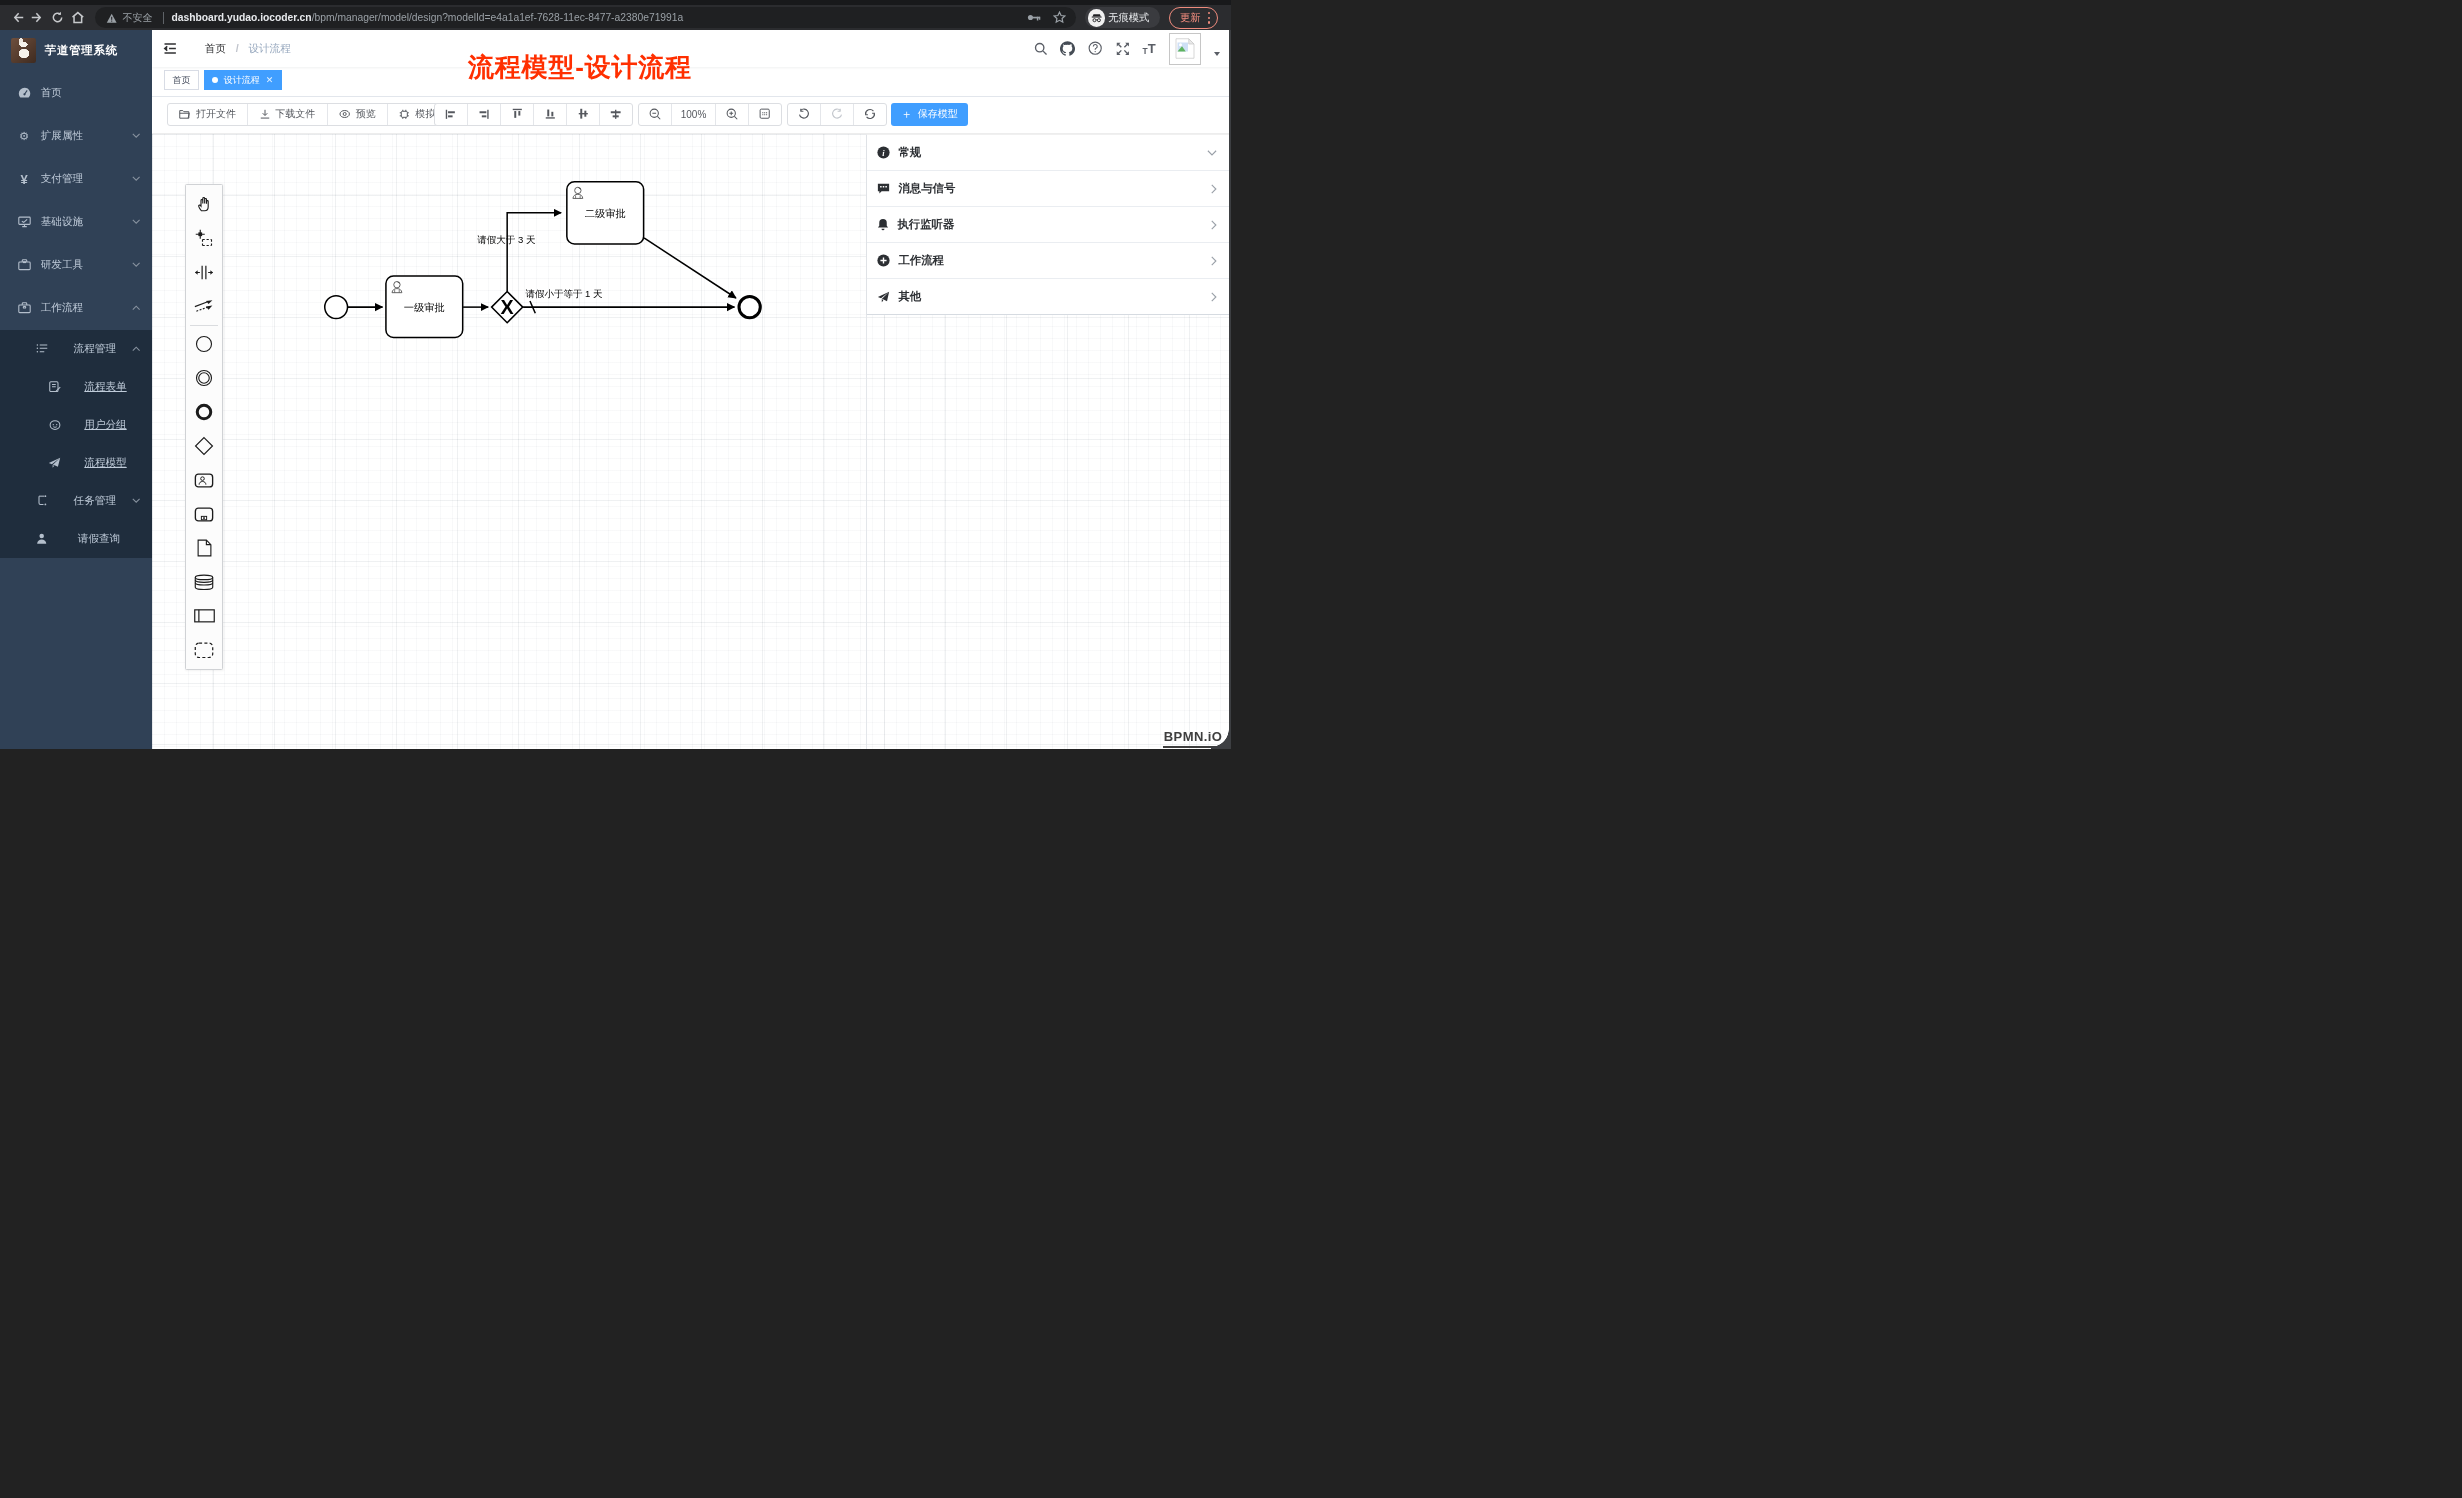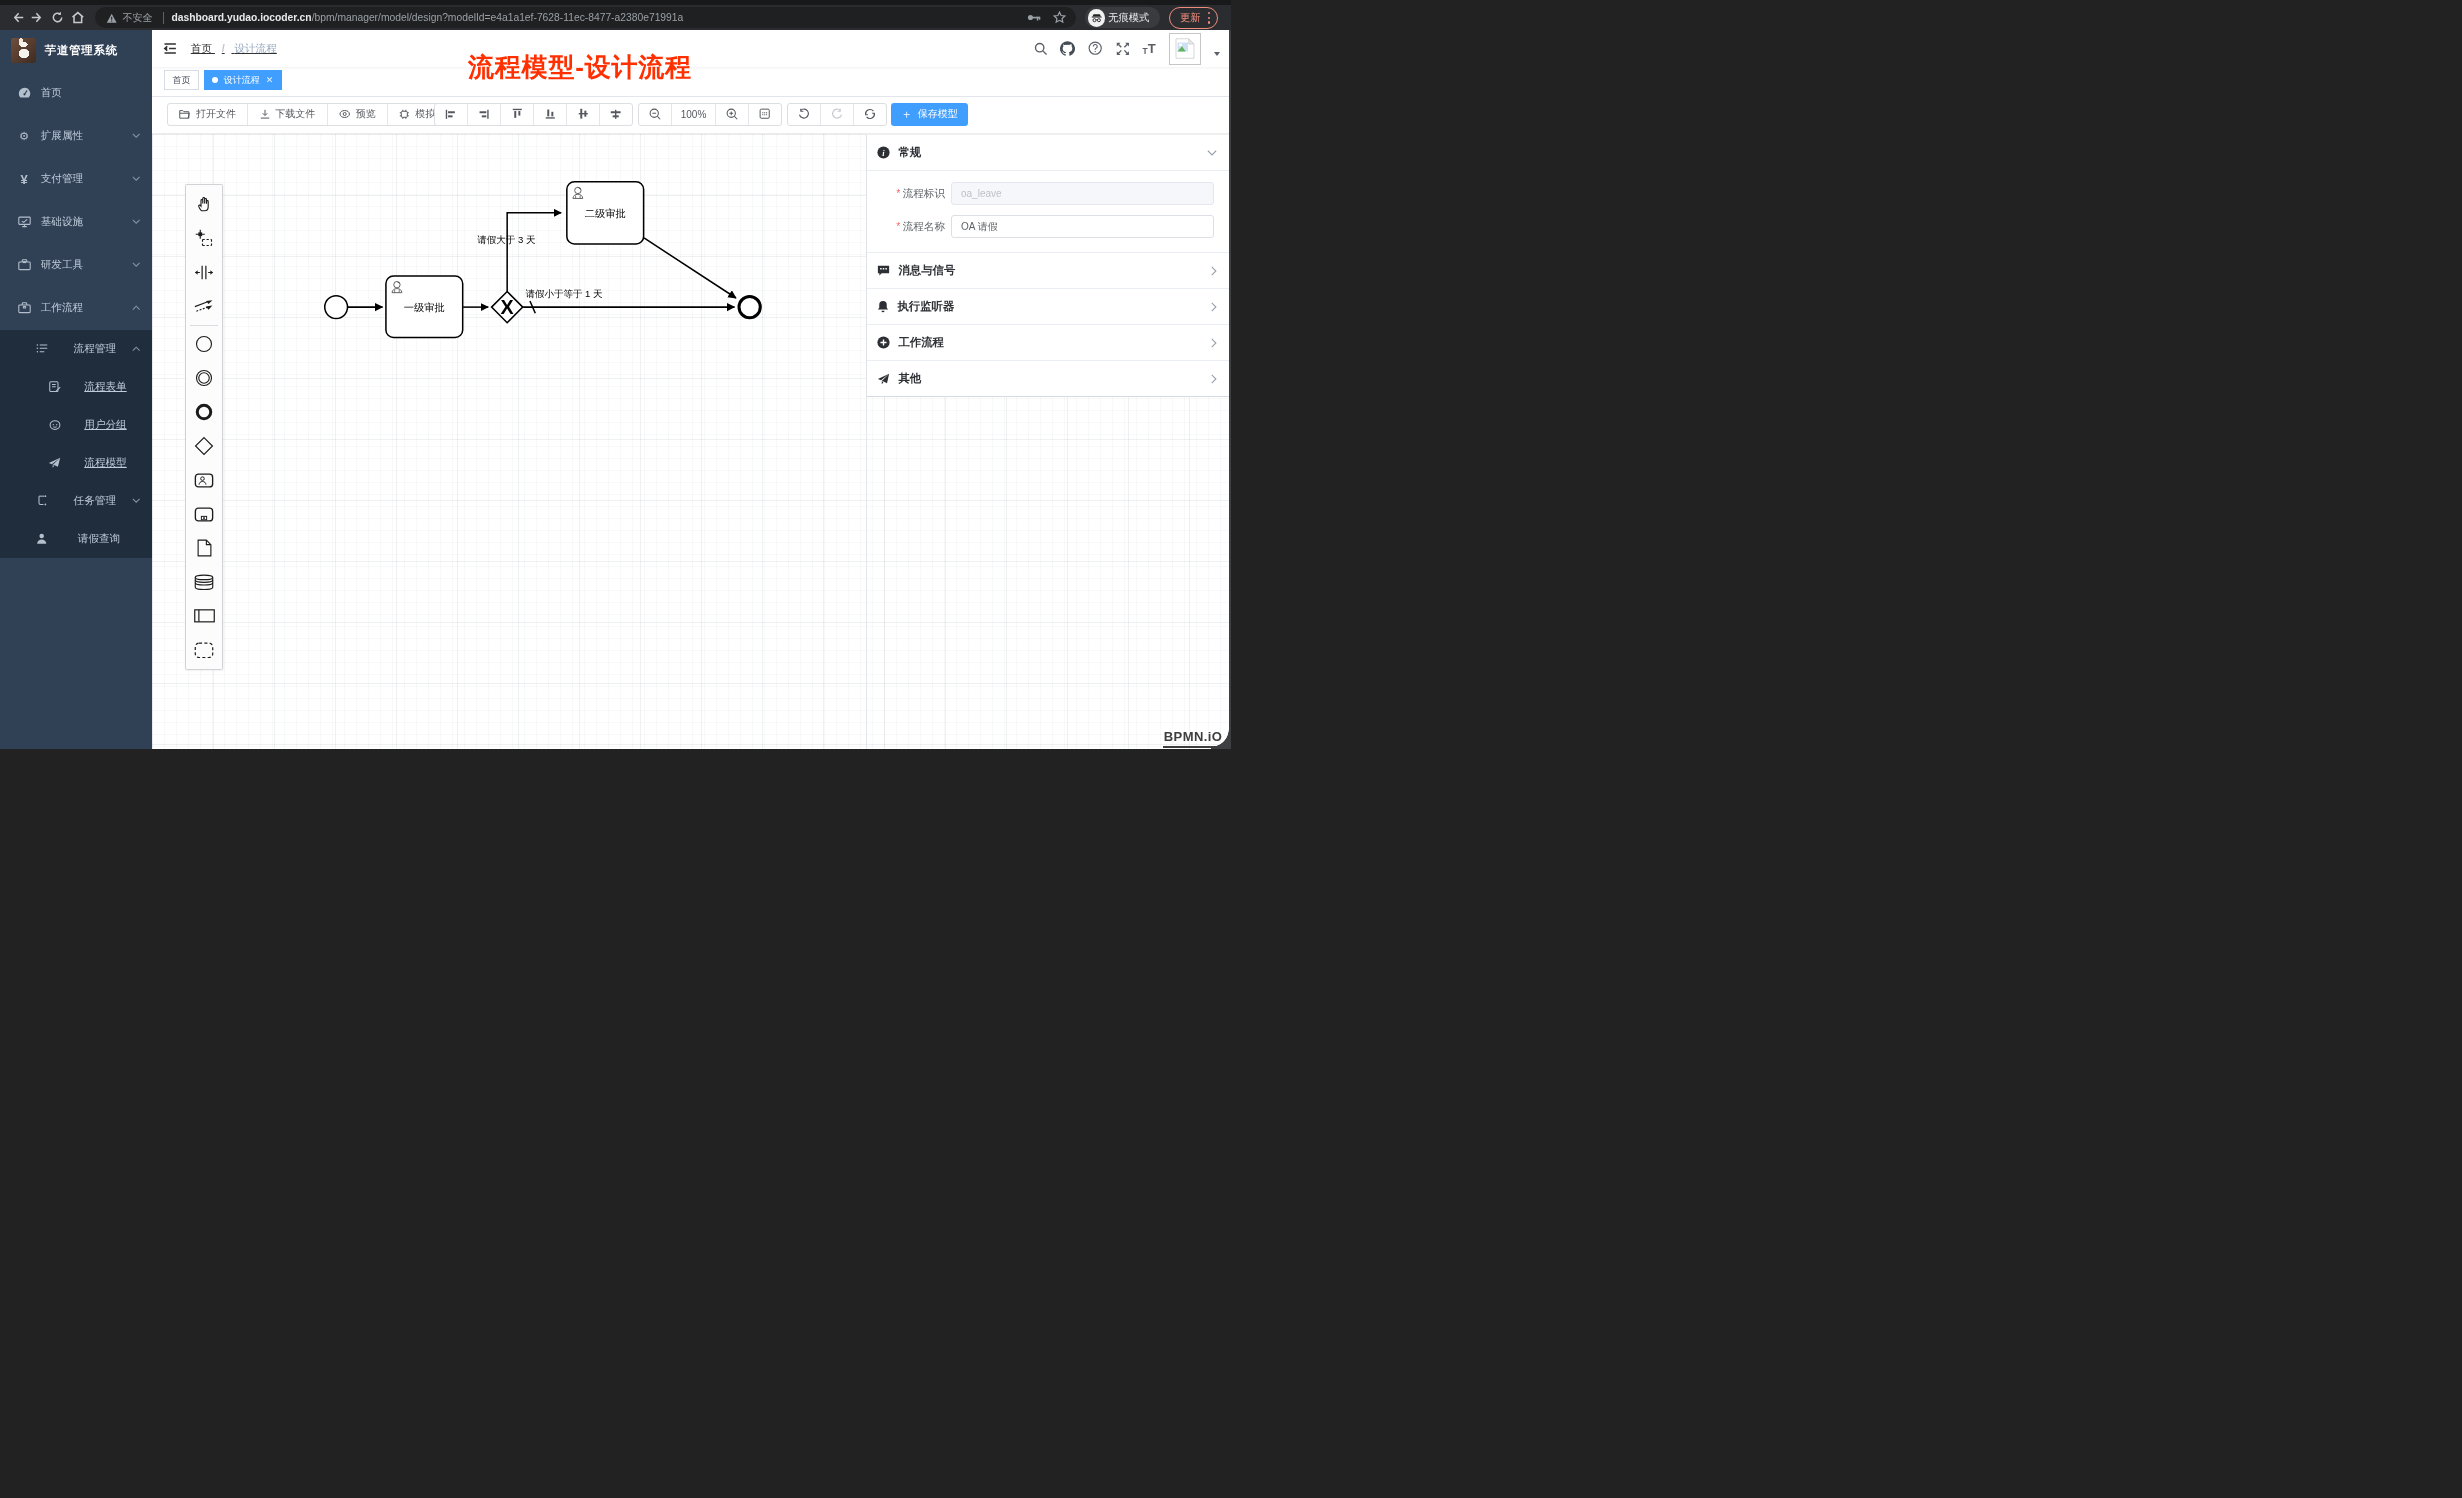"首页 / 设计流程" .crumb { margin-left: 13px -> 27px; text-decoration: underline -> none }
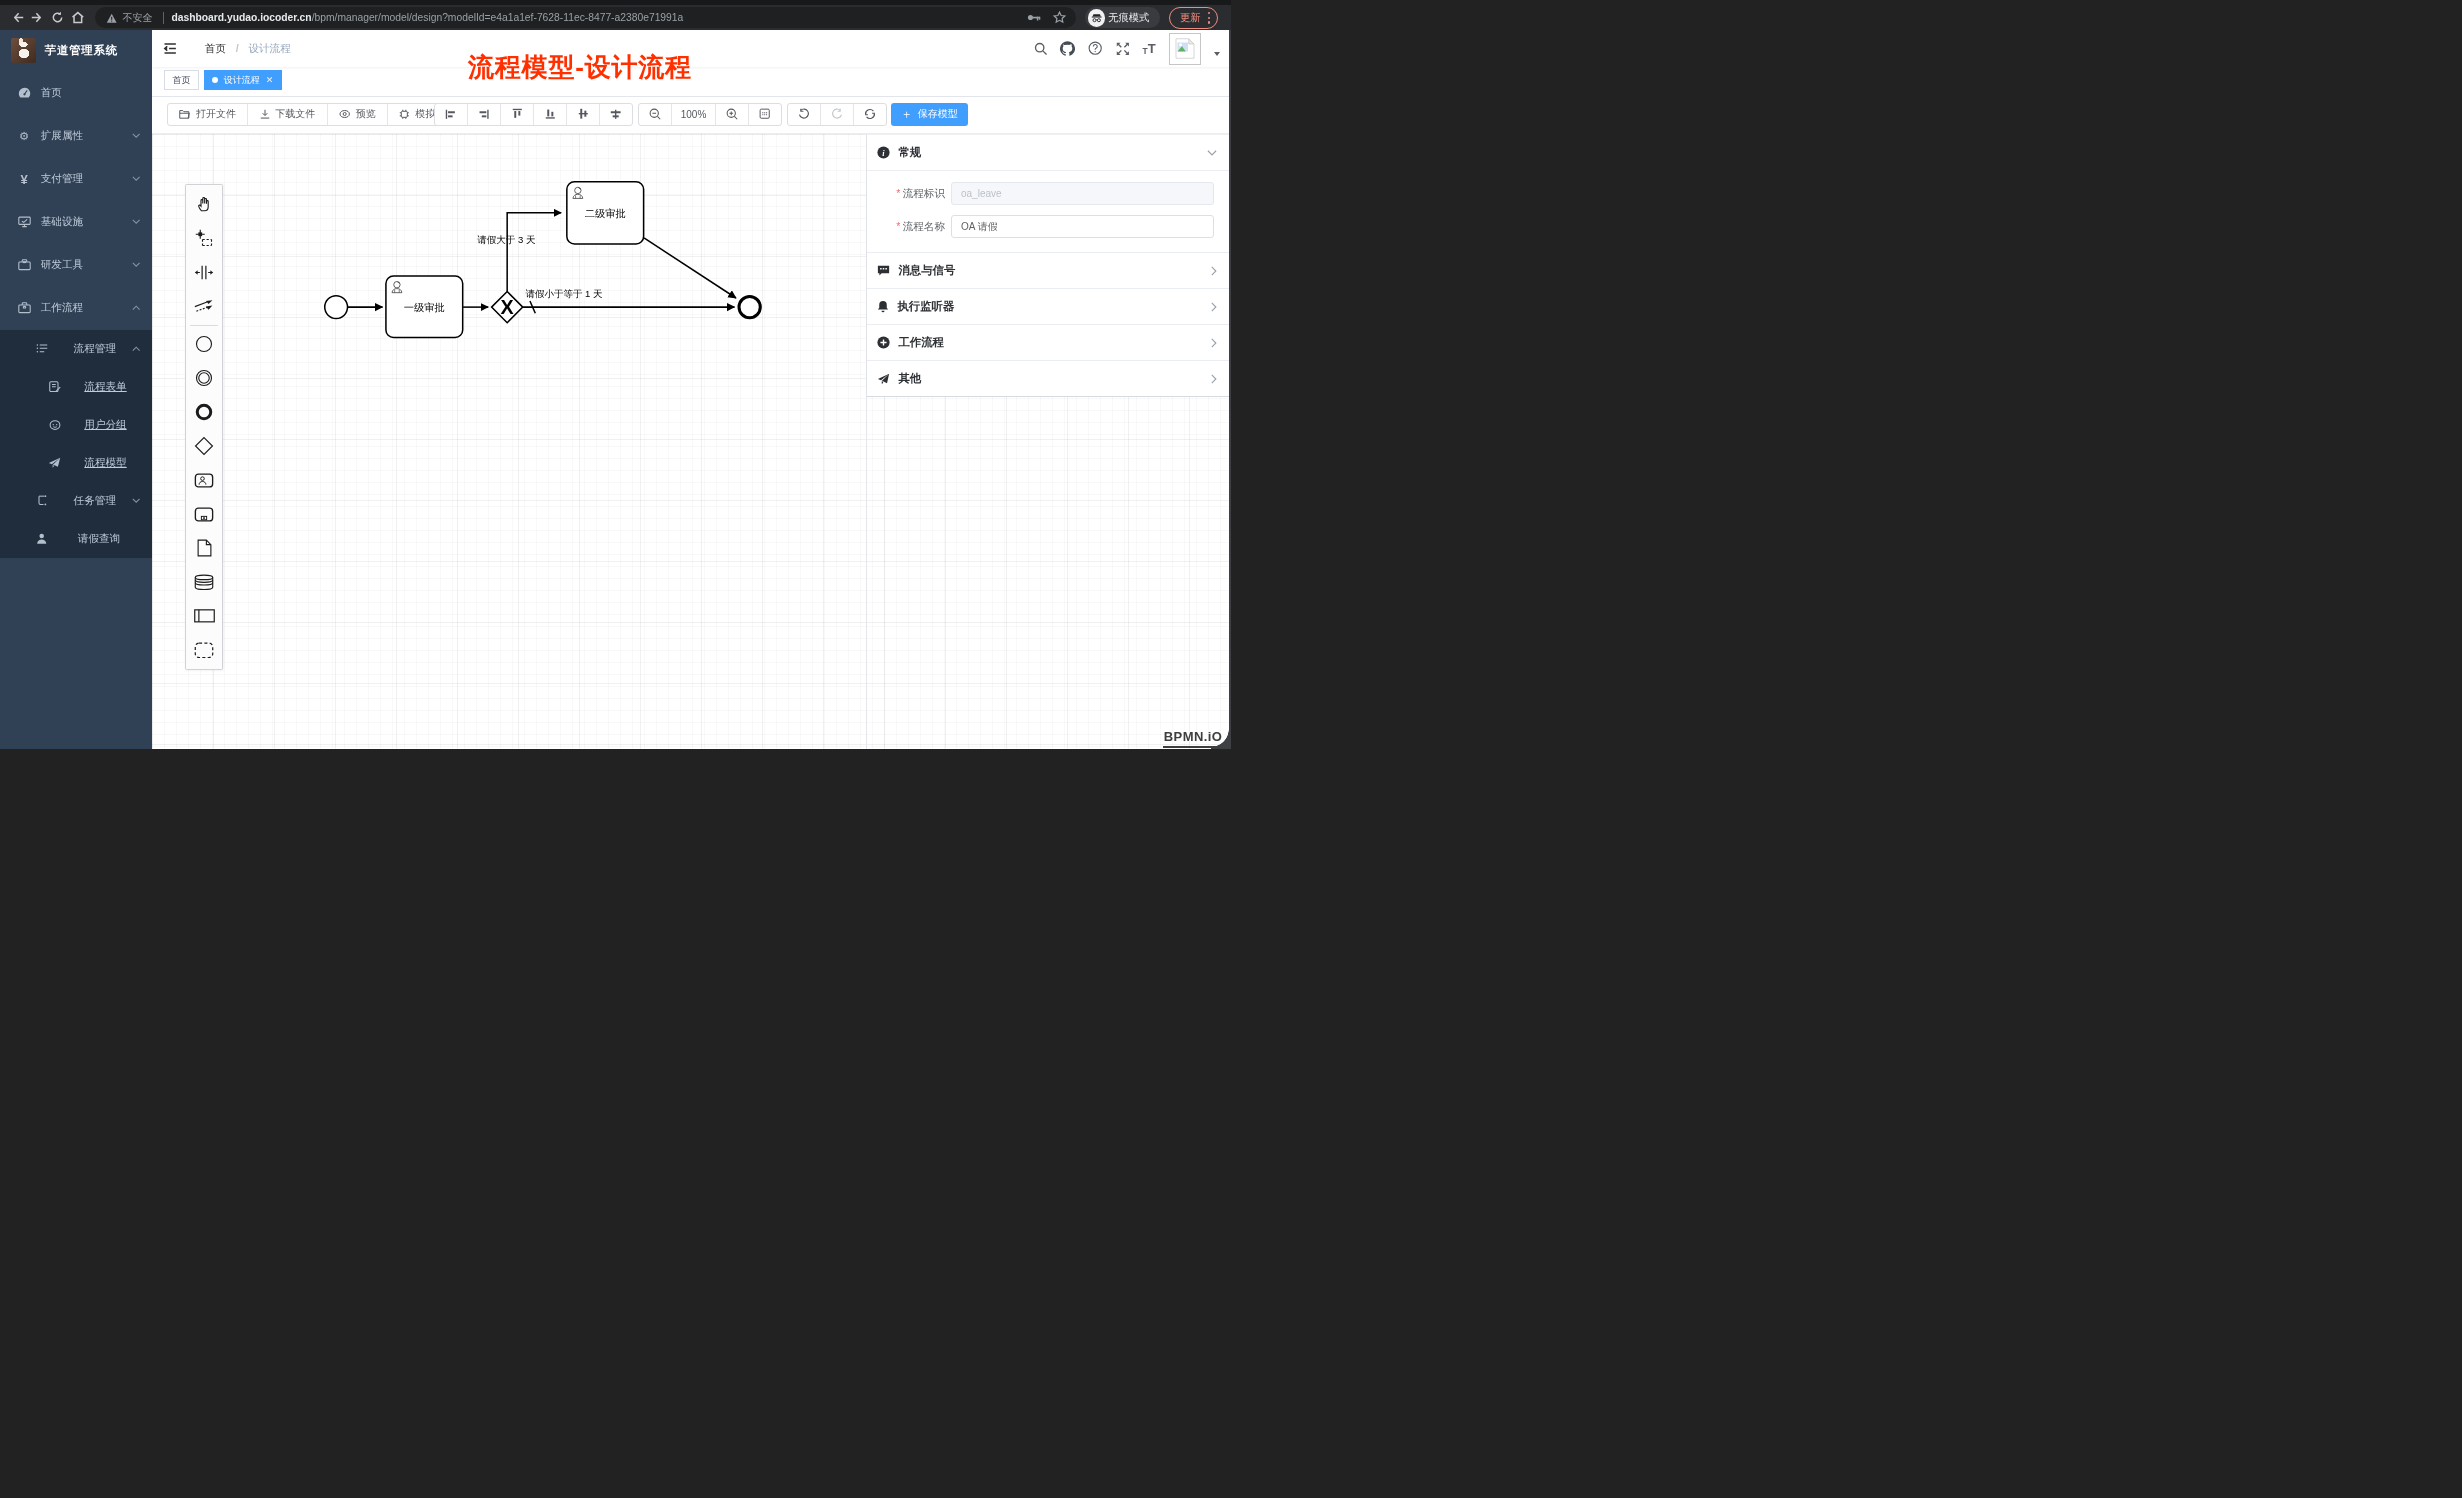"* 流程标识" div.pform { html: <div> <div> <span><span>*</span><span>流程标识</span></span> <input> </div> <div> <span><span>*</span><span>流程名称</span></span> <input> </div> </div> -> none }
